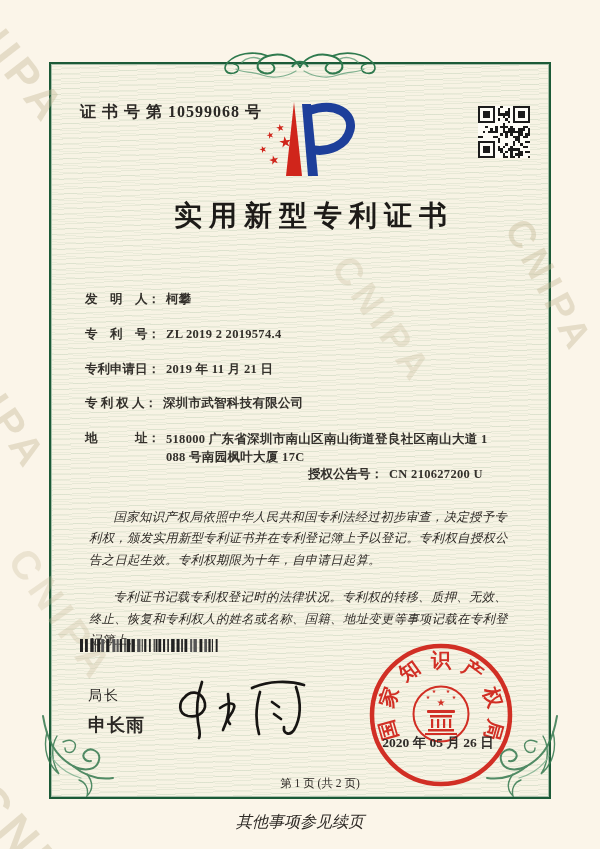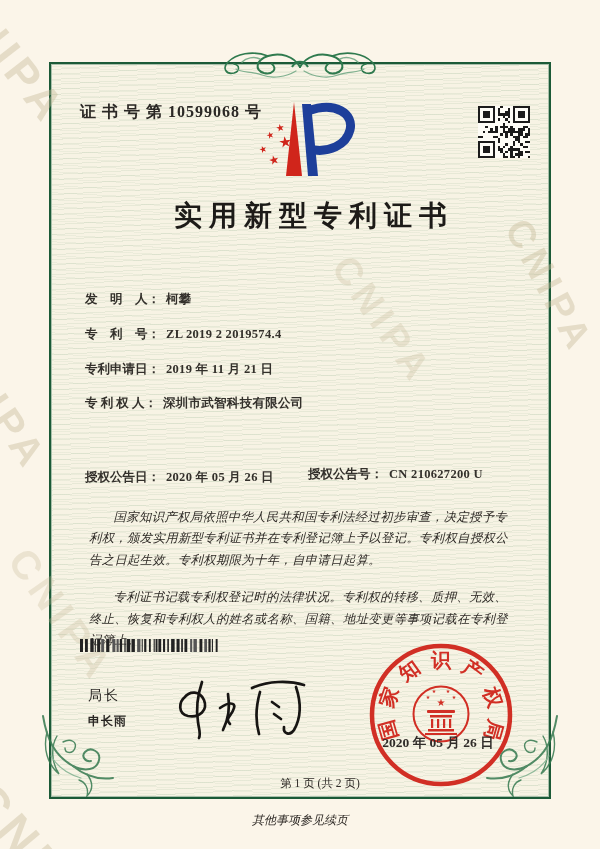"地 址： 518000 广东省深圳市南山区南山街道登良社区南山大道 1" div.field { html: none -> <div> <span>地 址：</span><span><span>518000 广东省深圳市南山区南山街道登良社区南山大道 1</span><br><span>088 号南园枫叶大厦 17C</span></span> </div> }
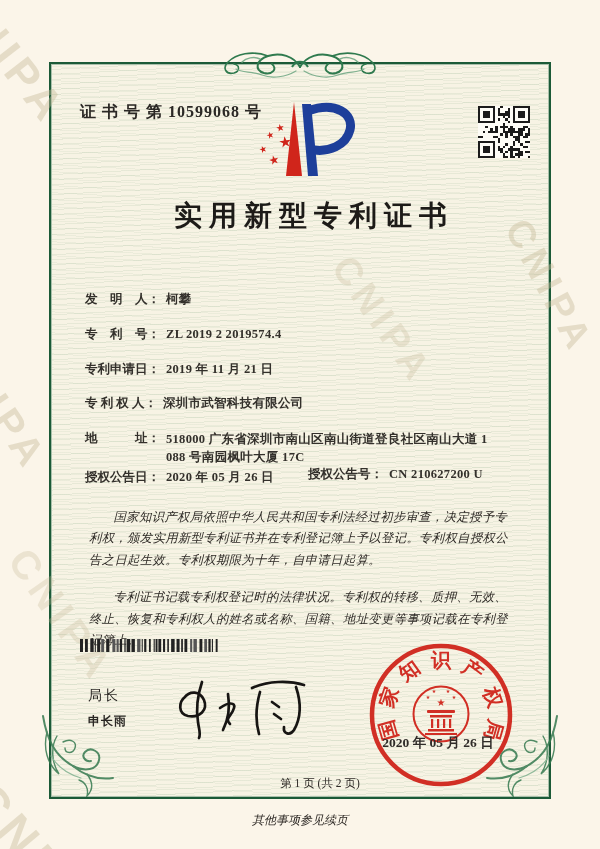"授权公告日： 2020 年 05 月" div.field { html: <div> <span>授权公告日：</span><span>2020 年 05 月 26 日</span> </div> -> none }
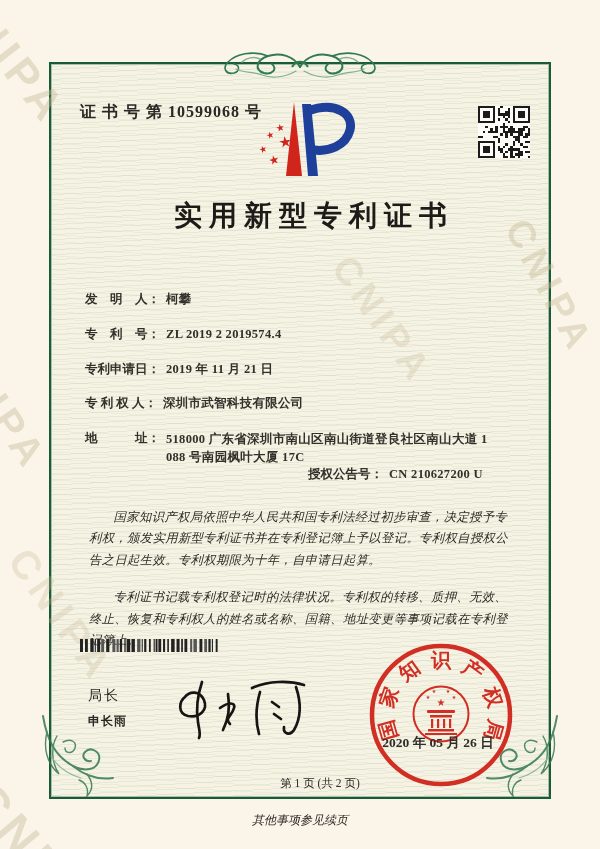"申长雨" .signer-name { font-size: 12px -> 18px }
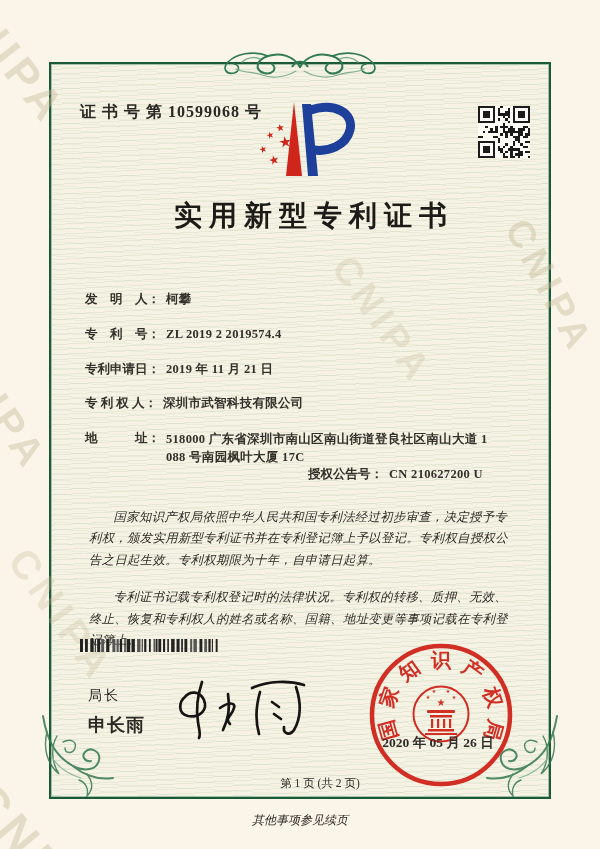"其他事项参见续页" .note { font-size: 12px -> 16px }
